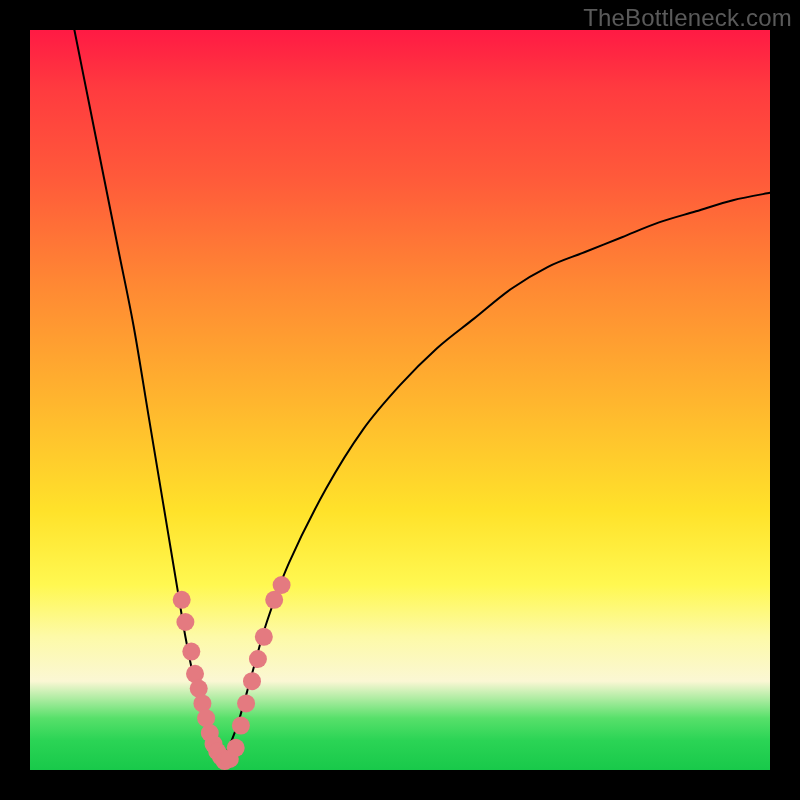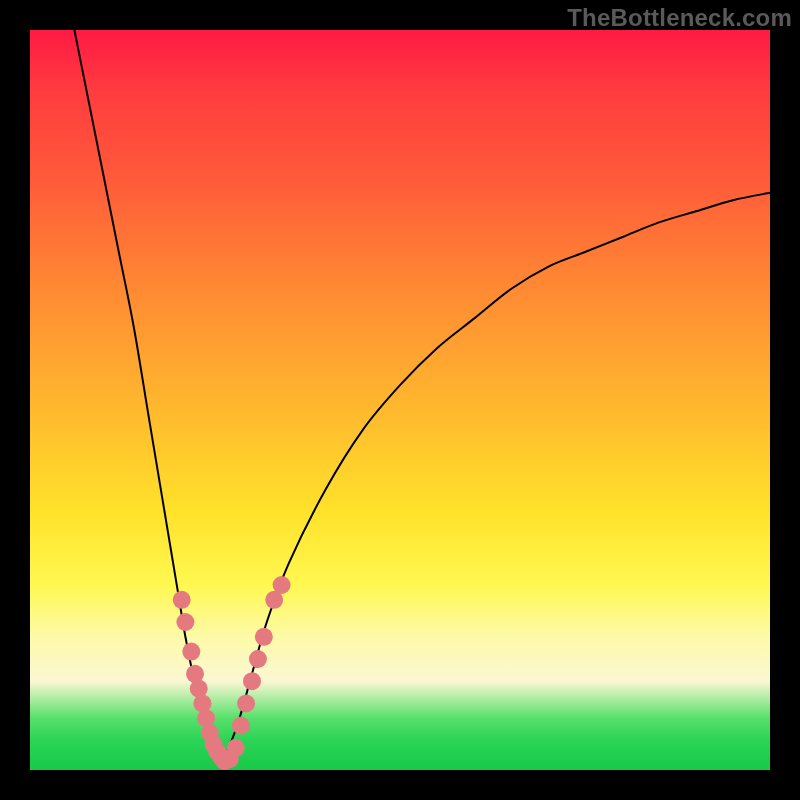"TheBottleneck.com" .watermark { font-weight: 700 -> 400 }
